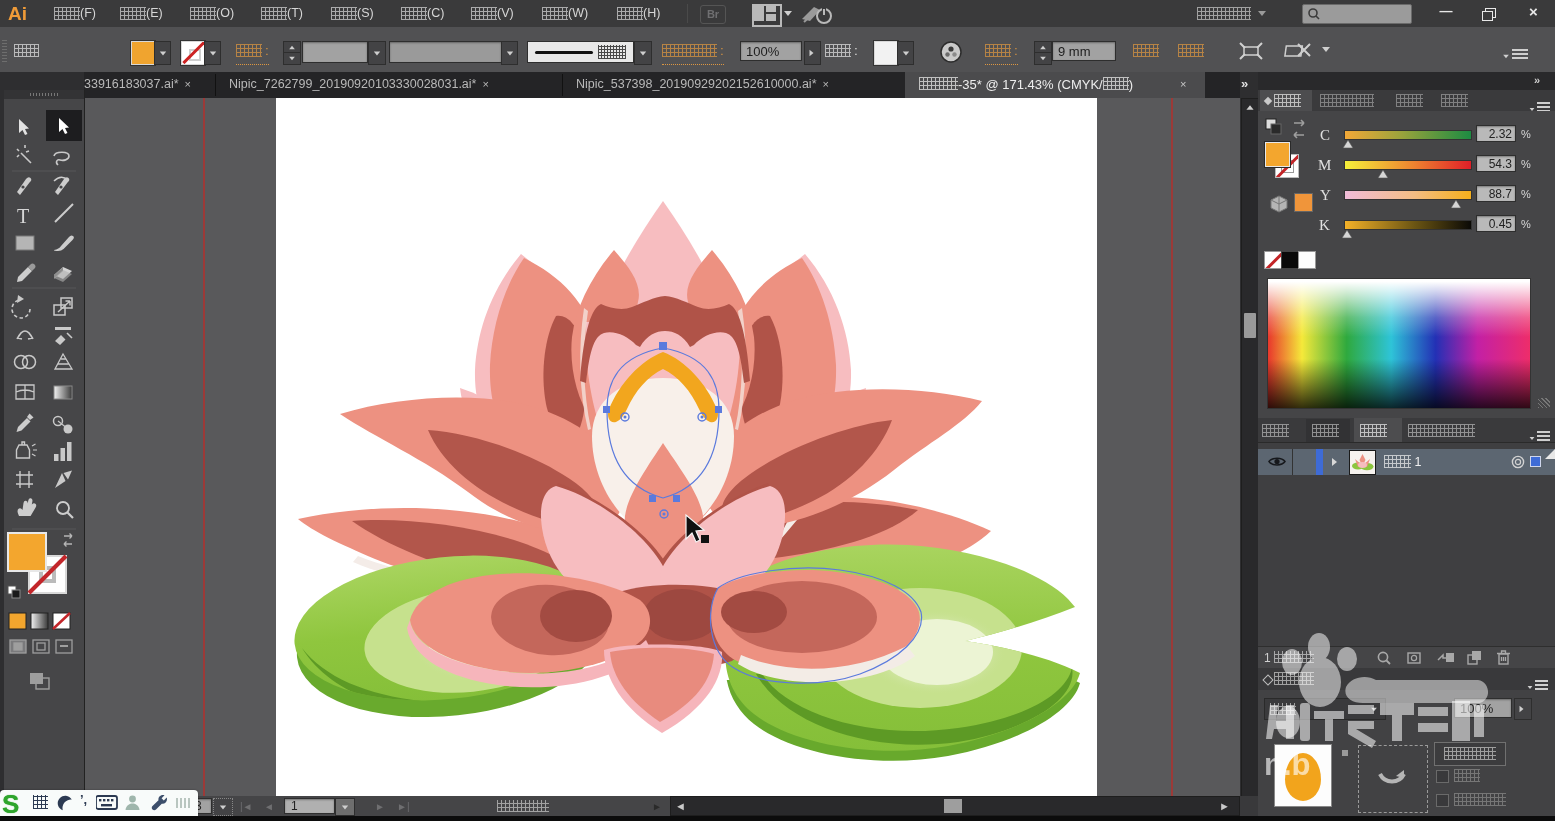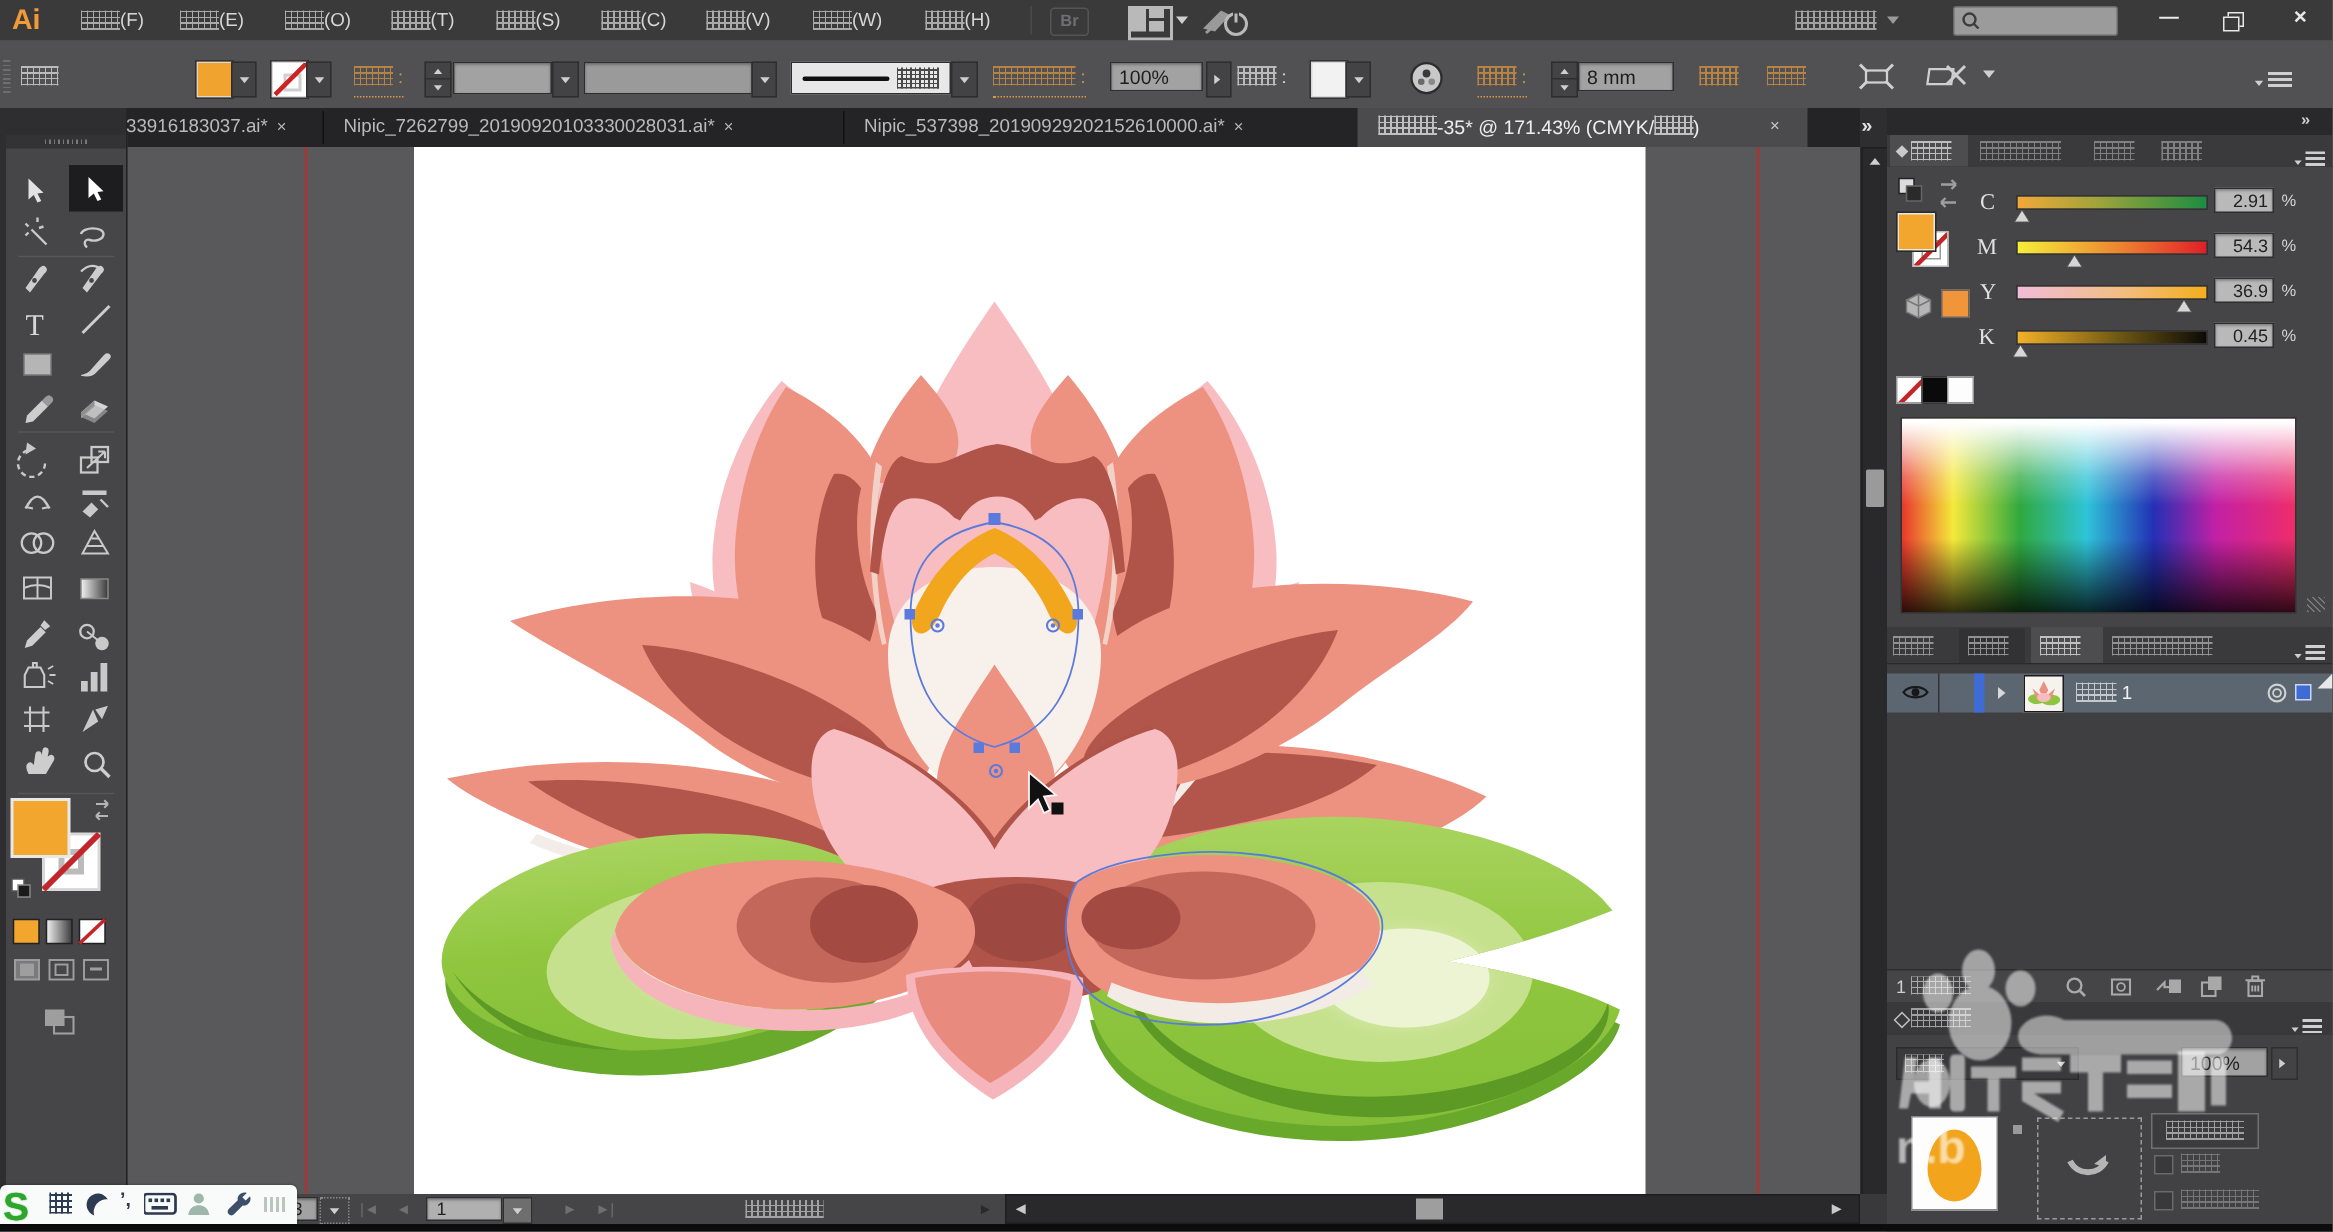"8 mm" div.ab { text: 8 -> 9 }
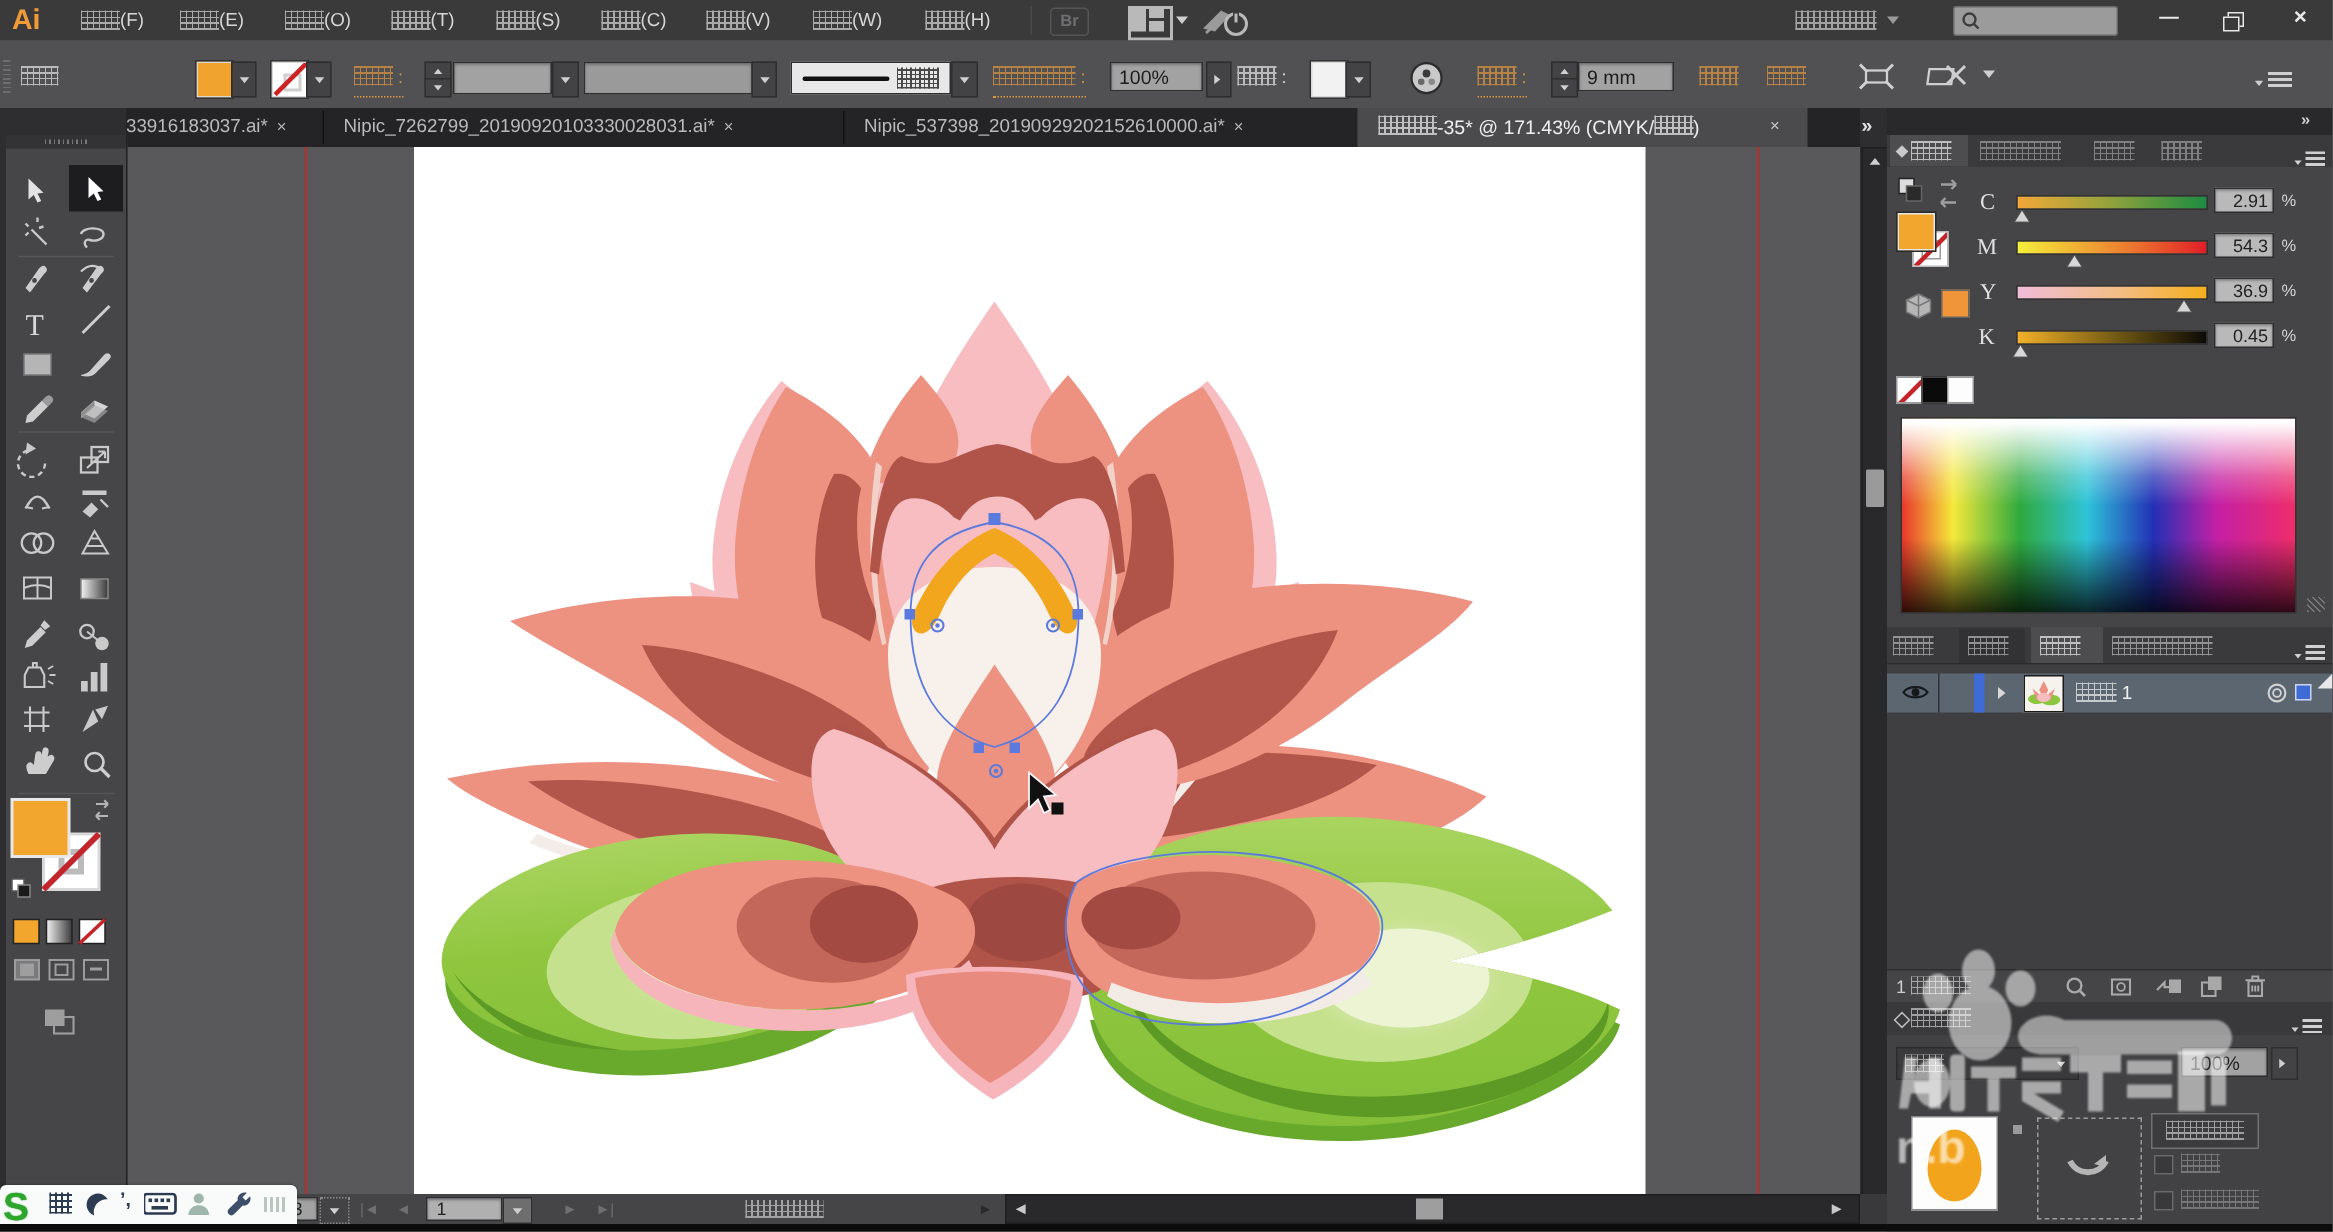"2.91" div.ab { text: 2.91 -> 2.32 }
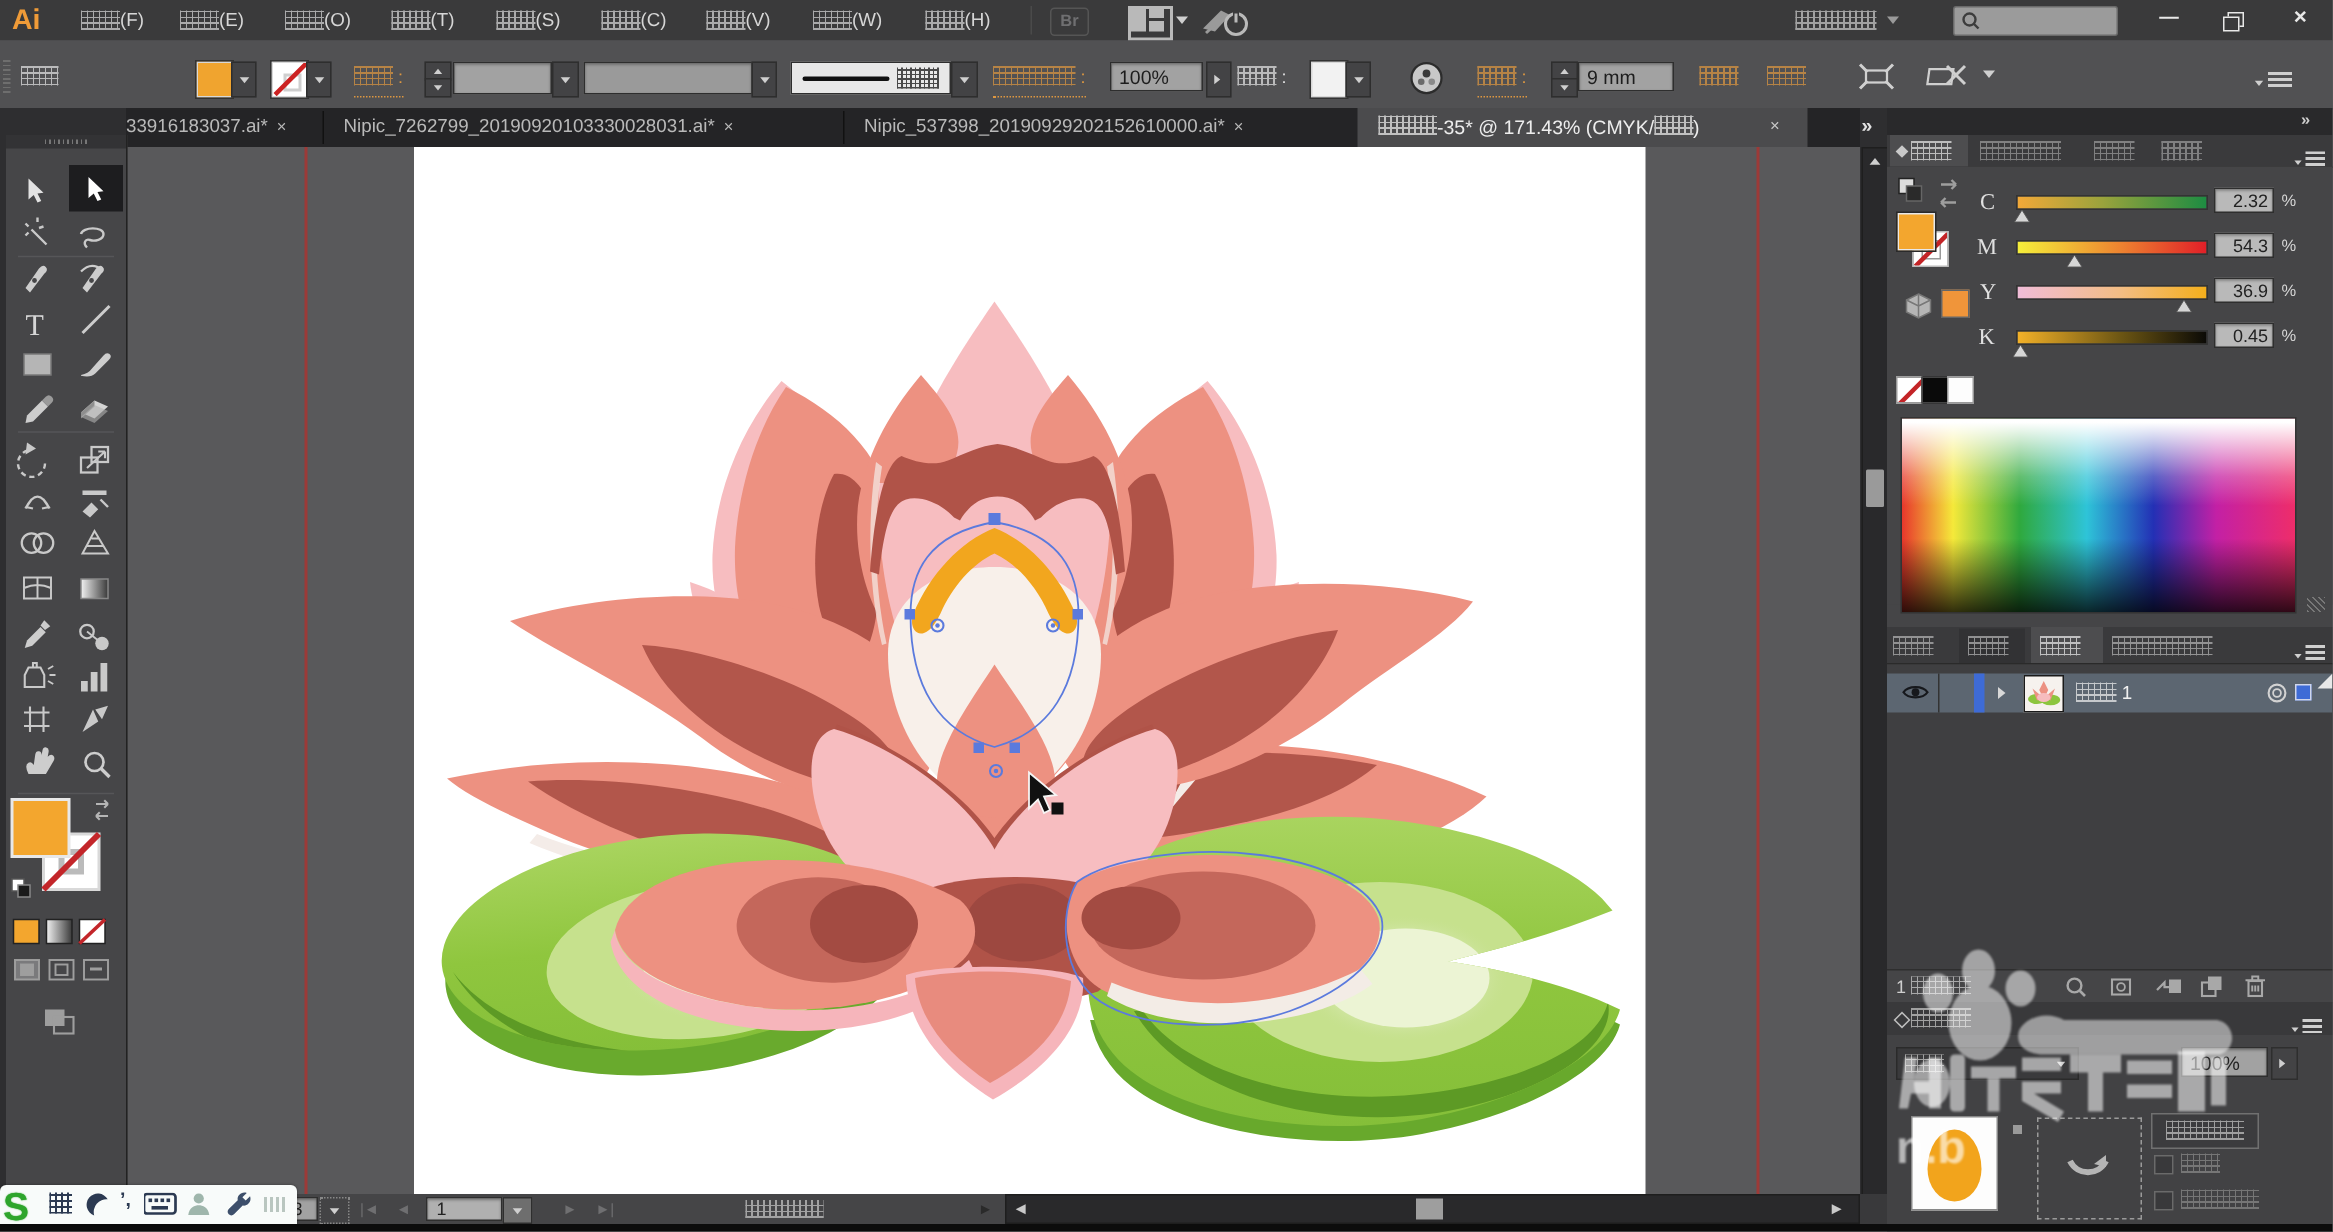"36.9" div.ab { text: 36.9 -> 88.7 }
